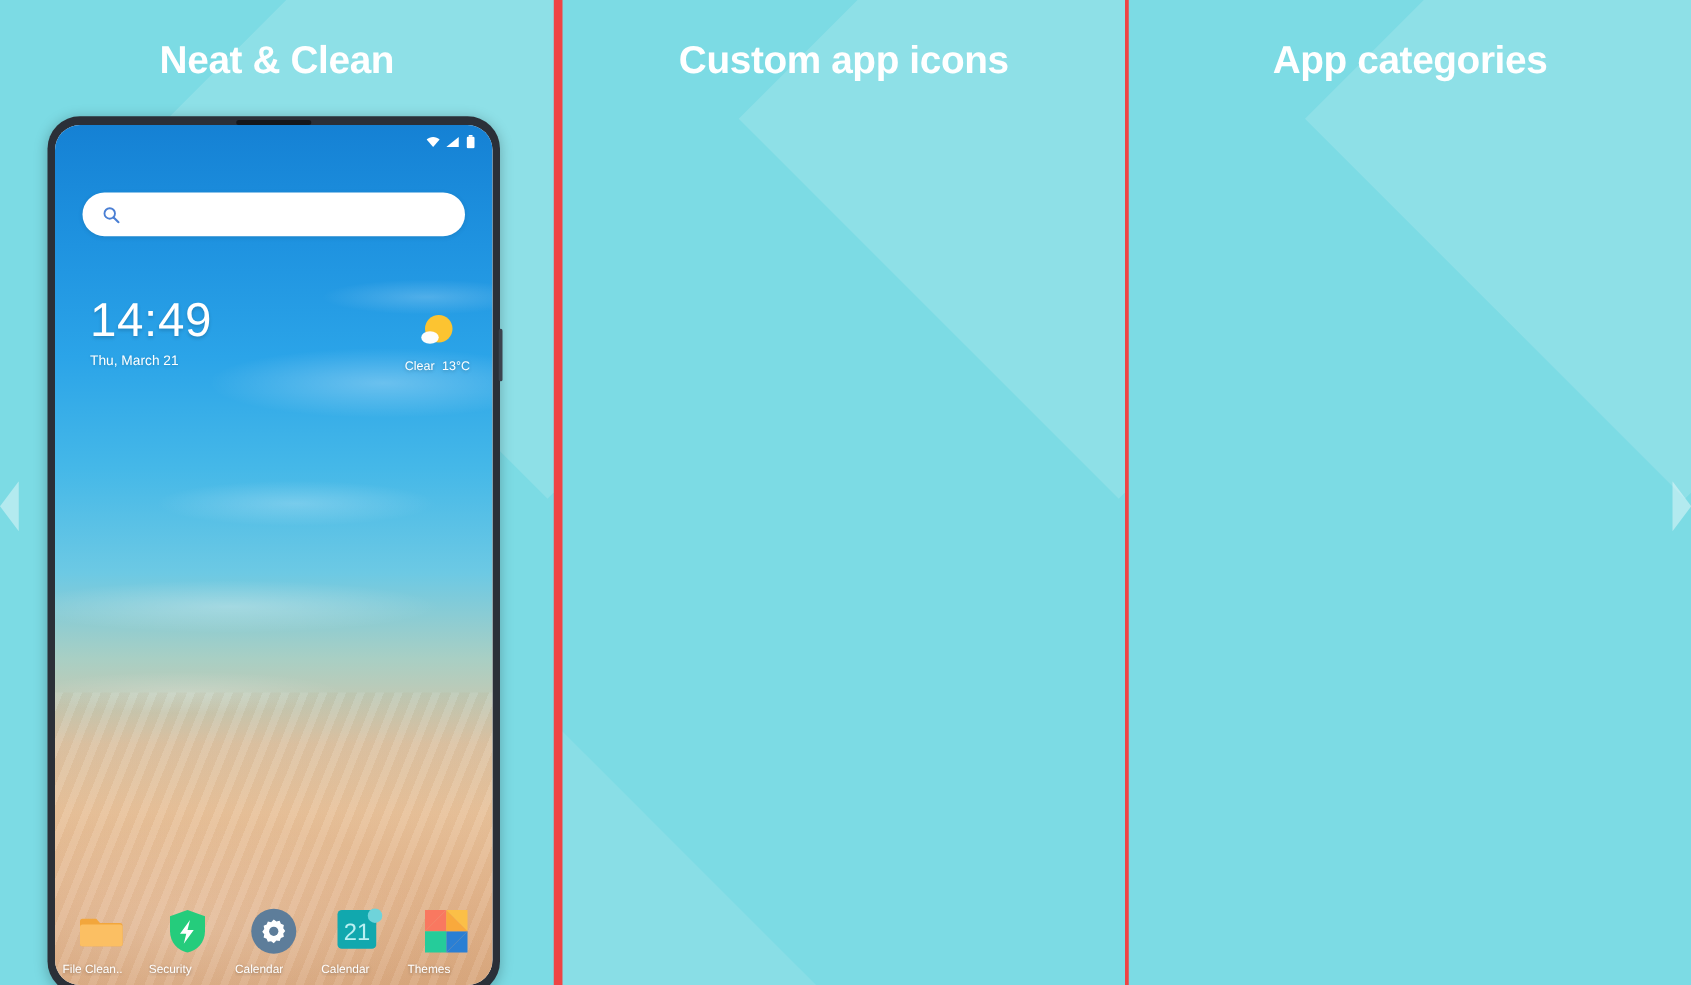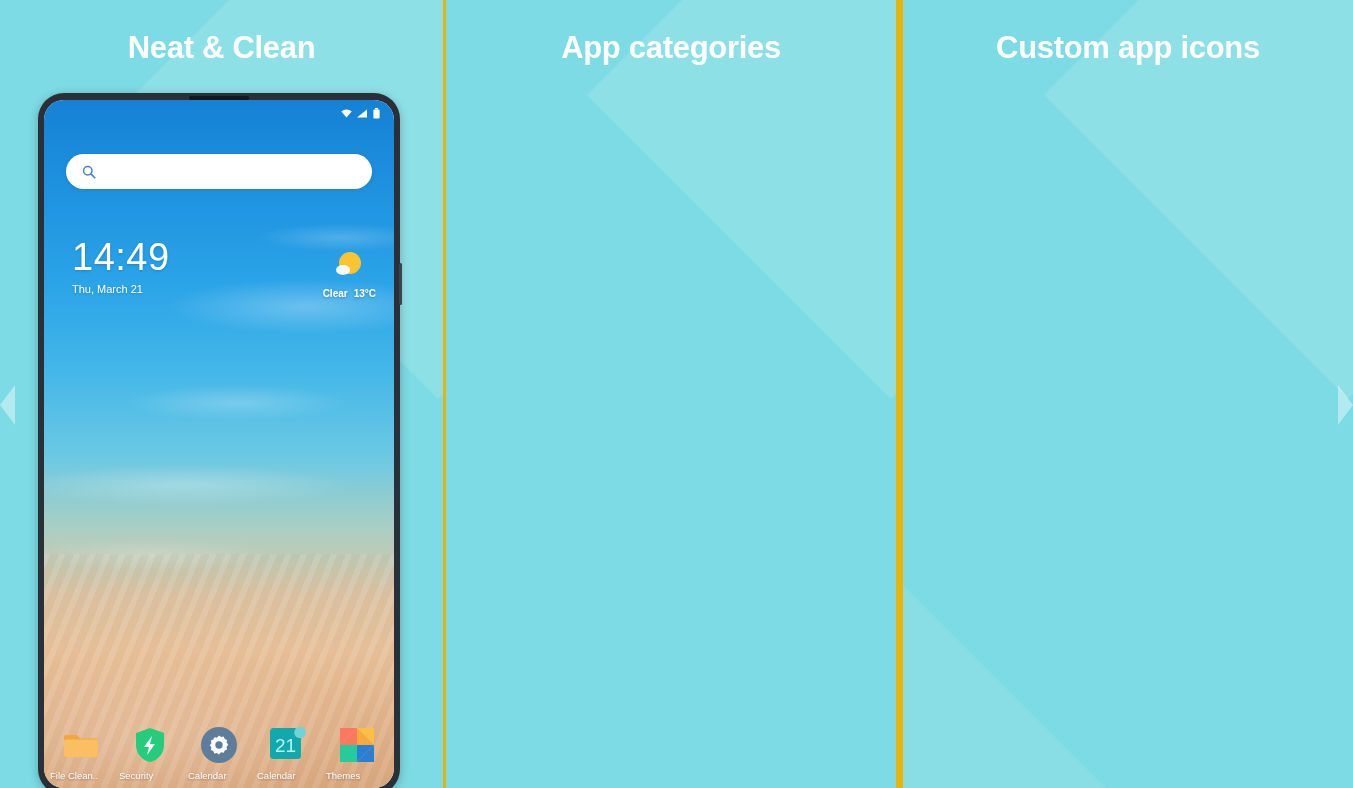"Neat & Clean" #stage { background: #eab308 -> #ef4444 }
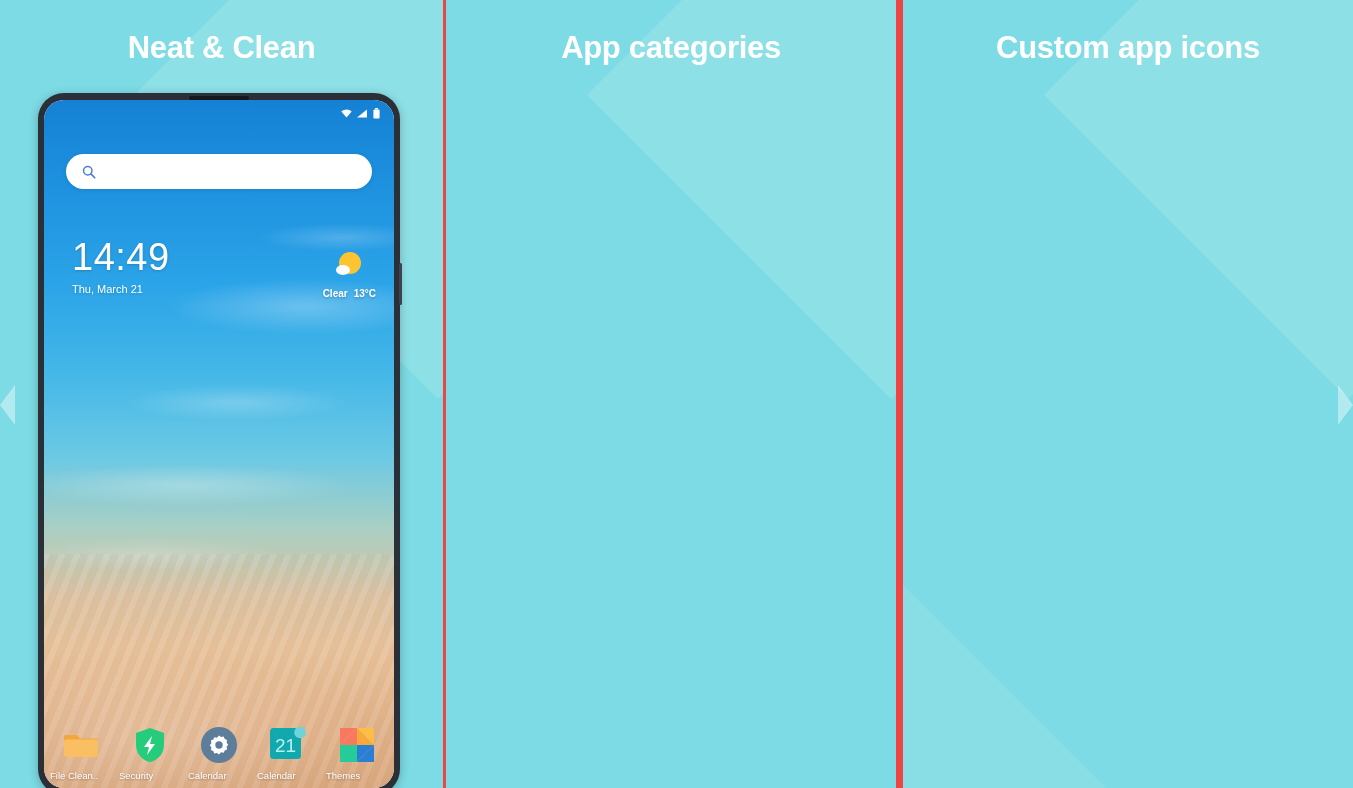"App categories" div.panel { order: before "Custom app icons" -> after "Custom app icons" }
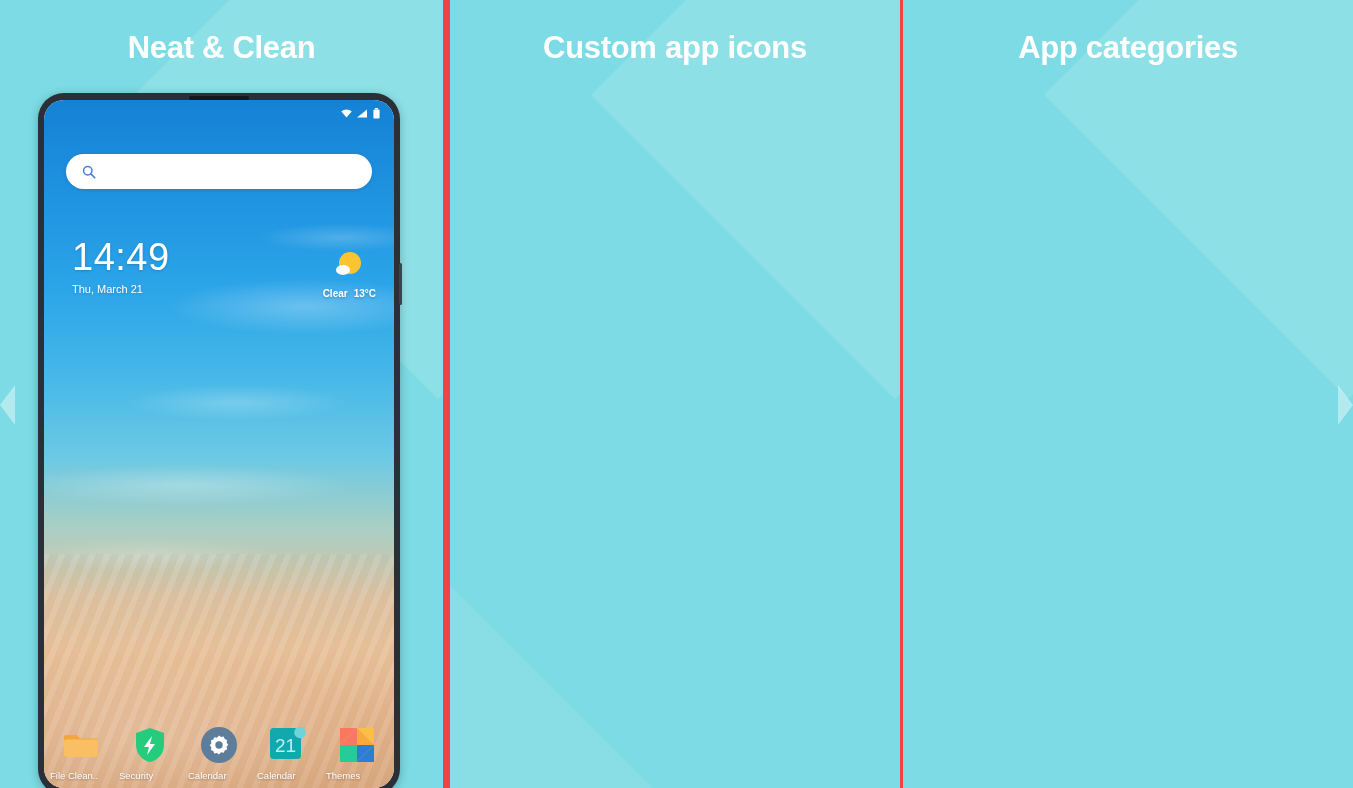"Clear" .weatherwidget { font-weight: bold -> none }
